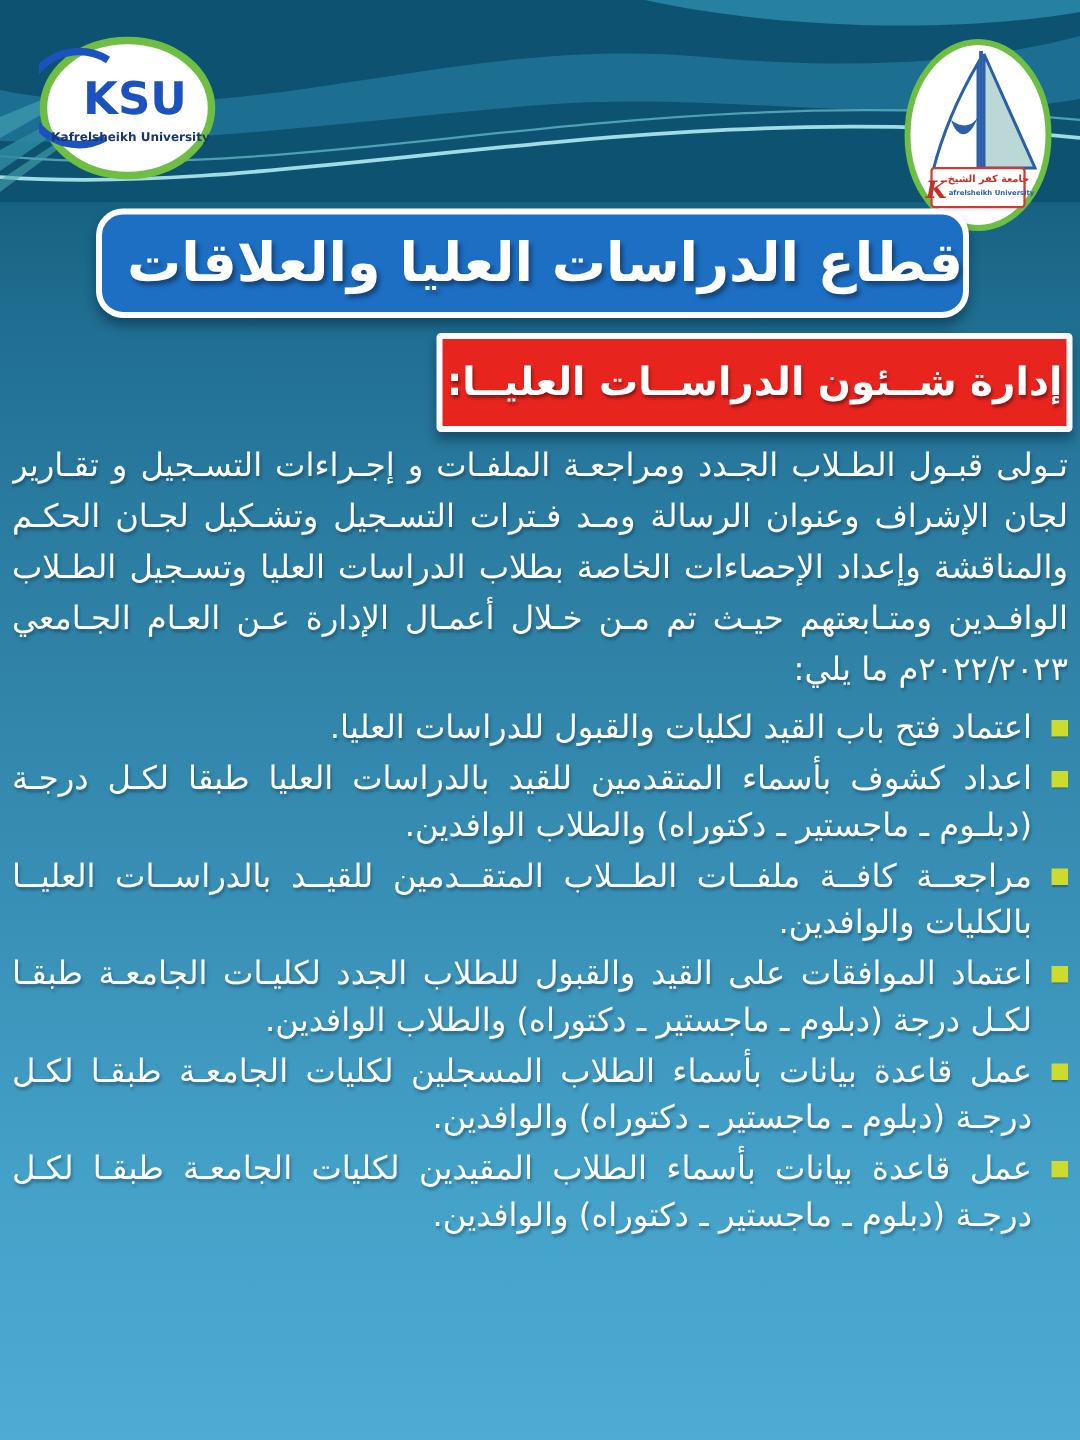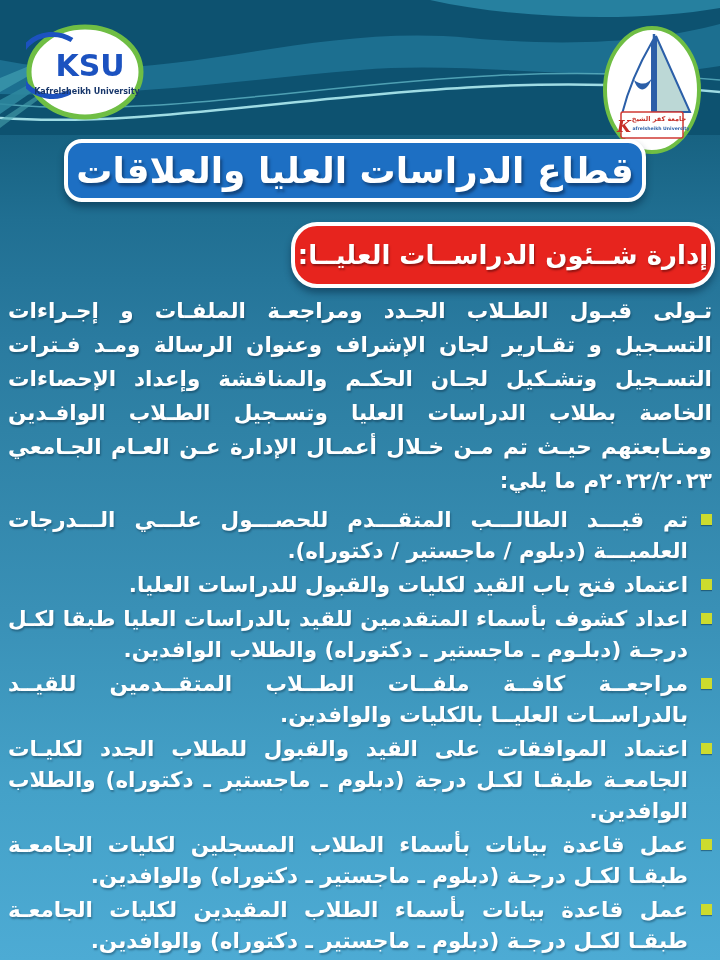"قطاع الدراسات العليا والعلاقات" .title-banner { height: 63px -> 73px; justify-content: center -> flex-start }
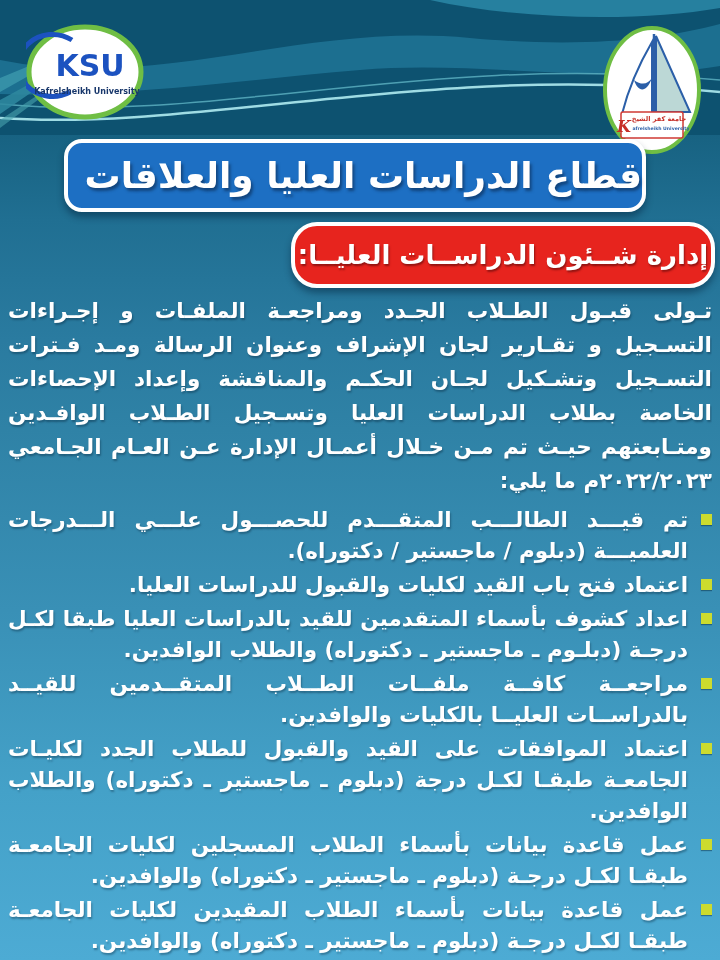"إدارة شــئون الدراســات العليــا:" .section-banner { border-radius: 26px -> 3px }
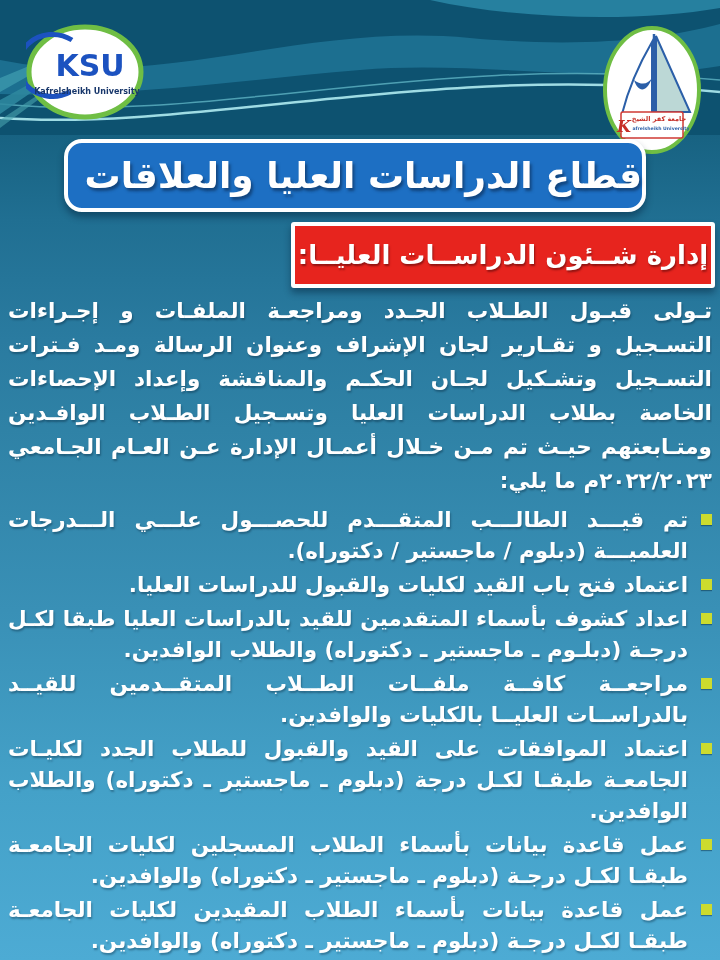"تـولى قبـول الطـلاب الجـدد ومراجعـة" .content { font-weight: bold -> normal }
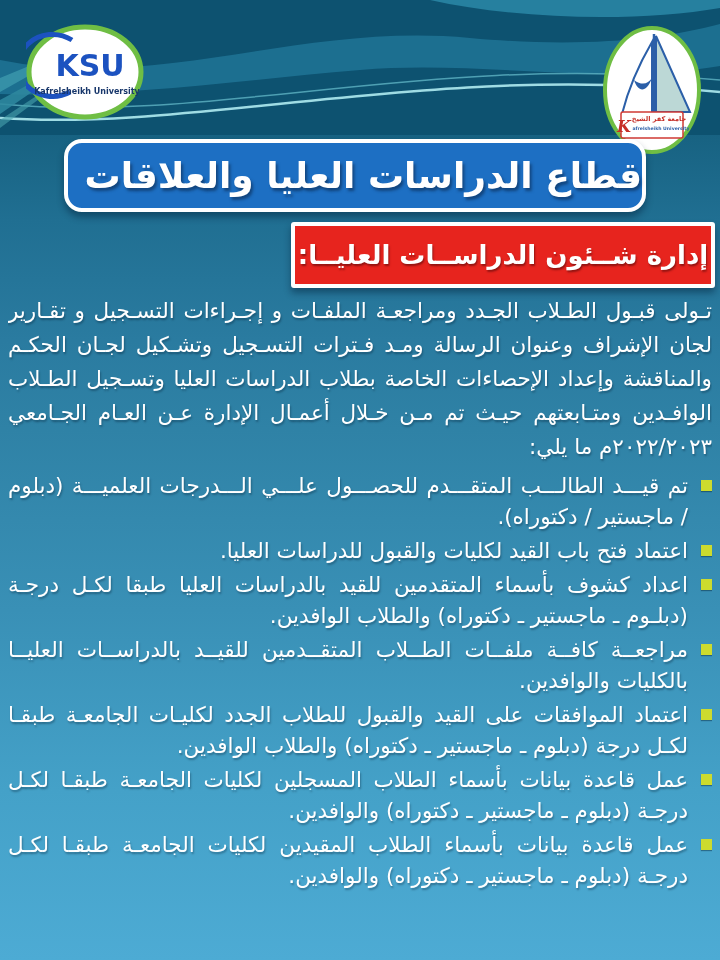"تم قيـــد الطالـــب المتقـــدم للحصـــول" li.item { html: <li> <span></span> <span>تم قيـــد الطالـــب المتقـــدم للحصـــول علـــي الـــدرجات العلميـــة (دبلوم / ماجستير / دكتوراه).</span> </li> -> none }
